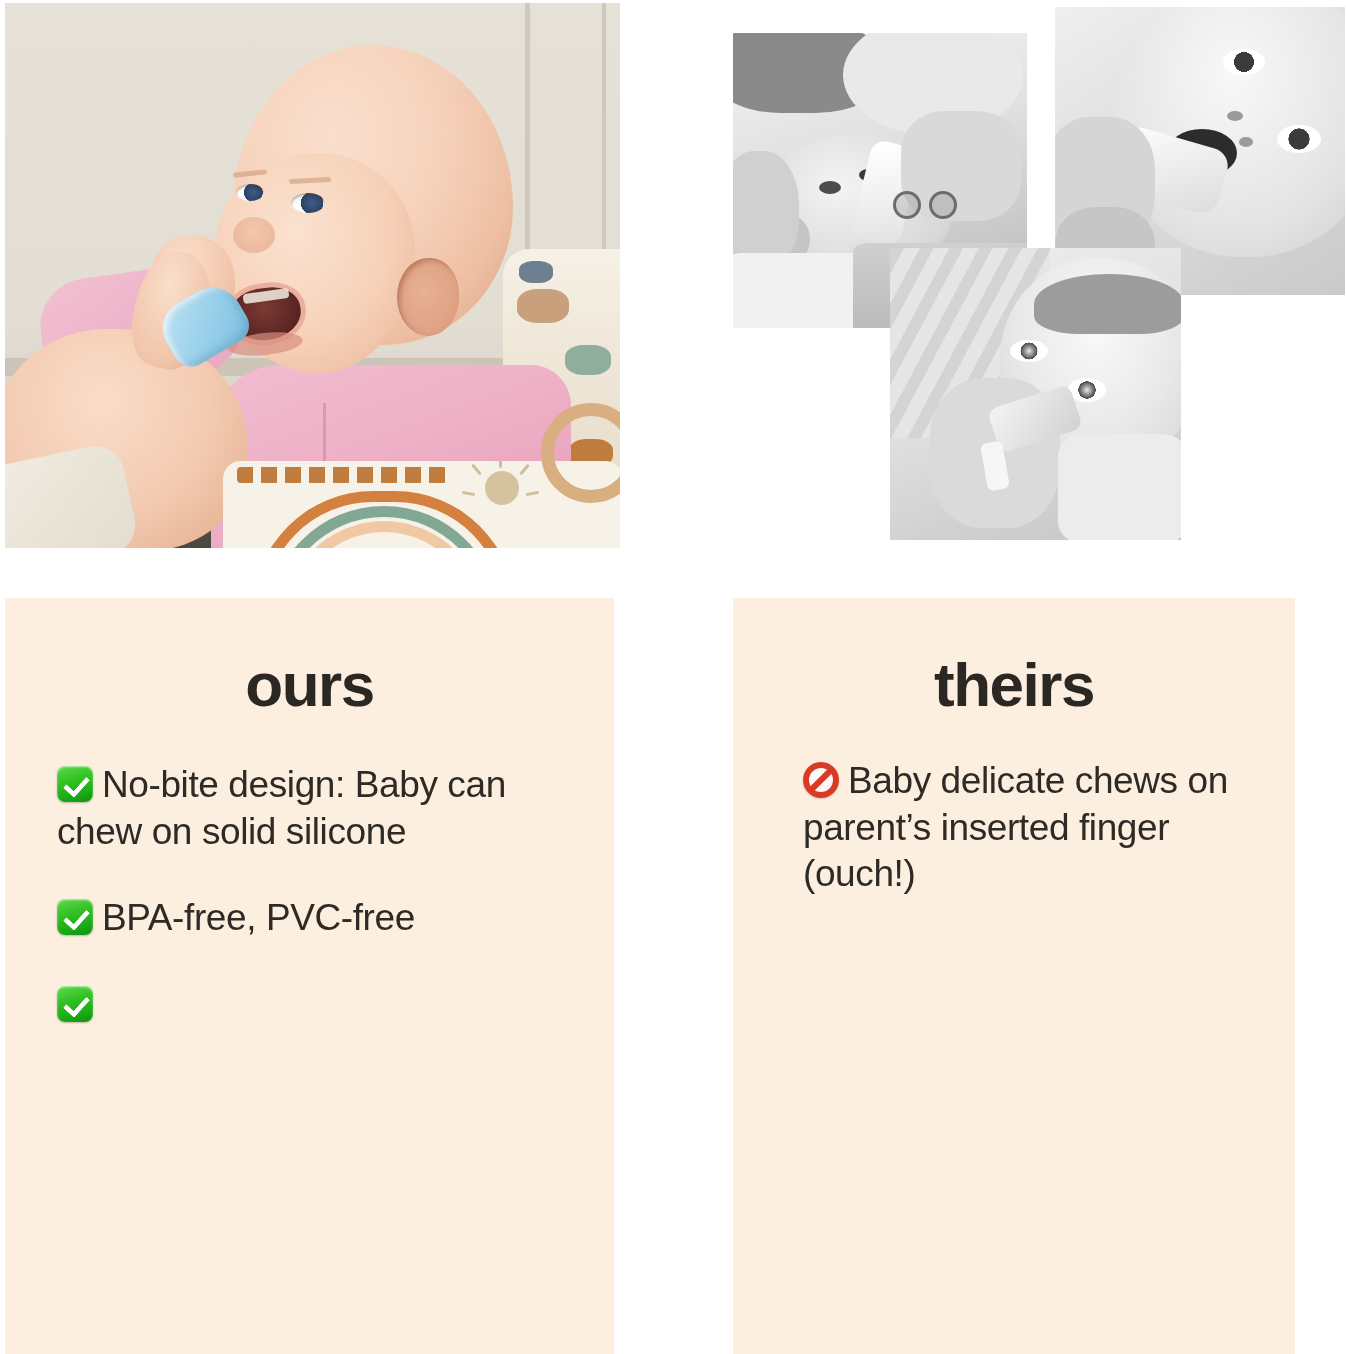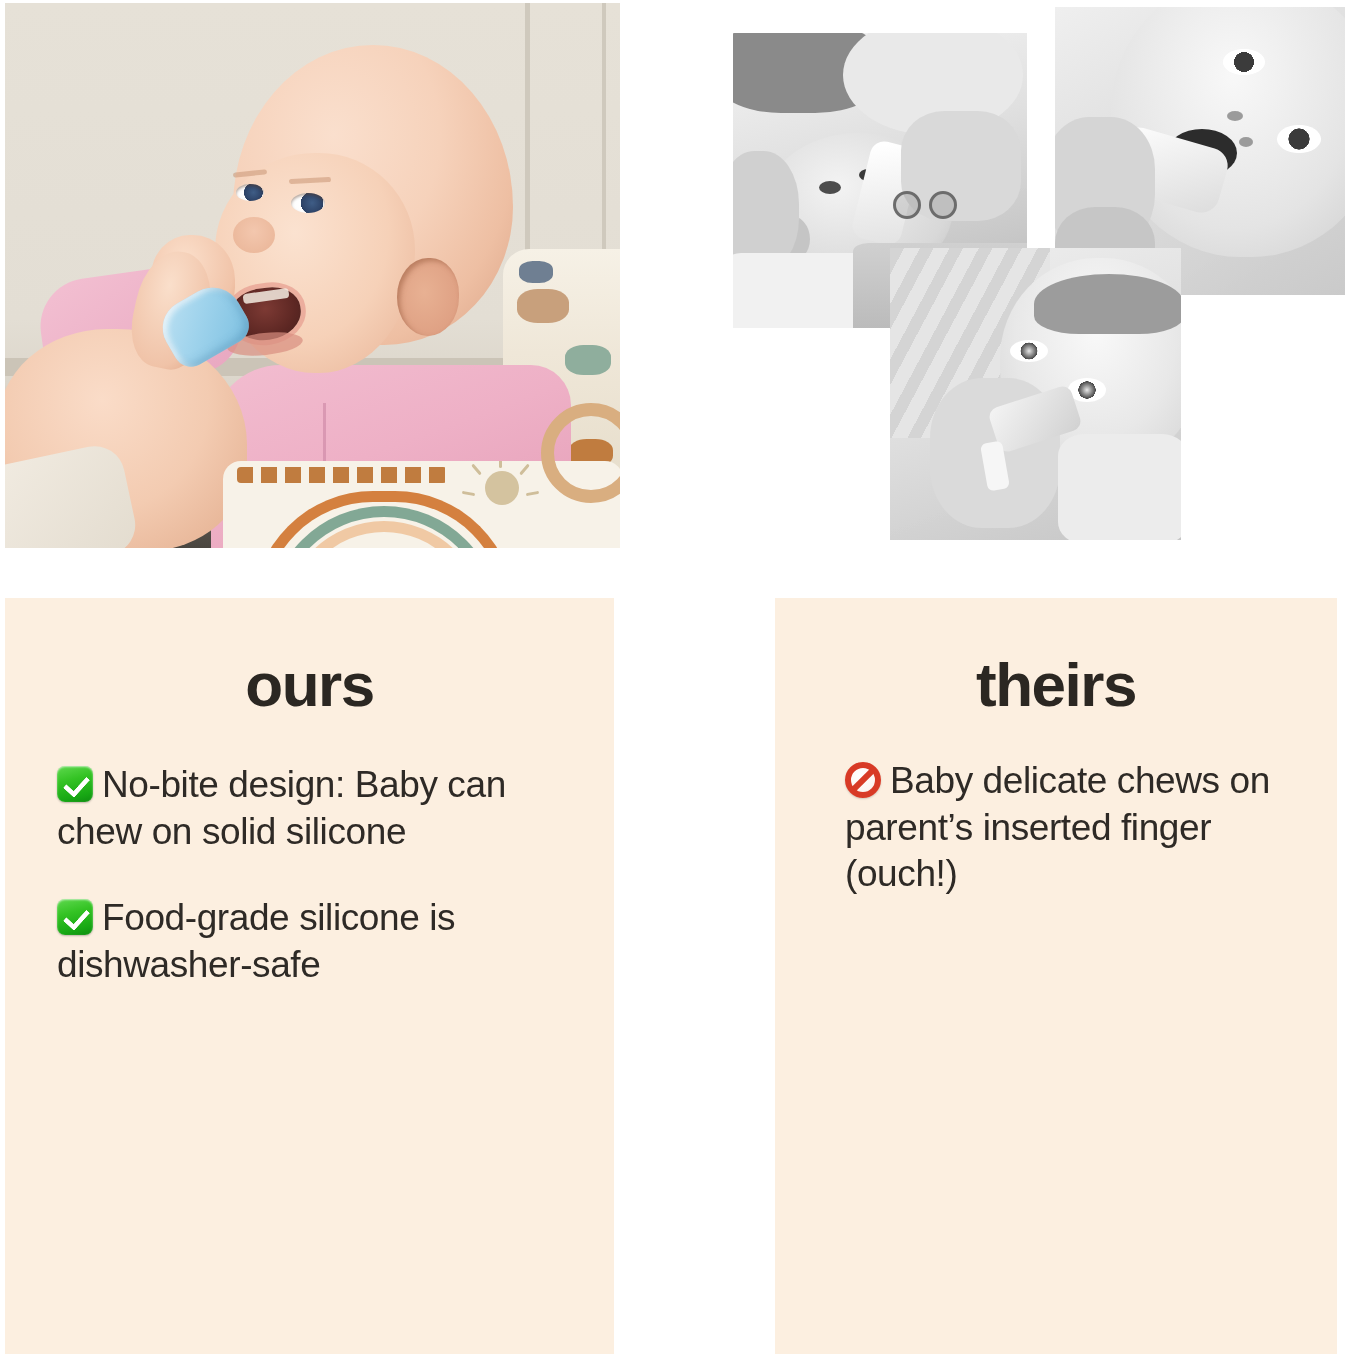"theirs" #panel-theirs { left: 775px -> 733px }
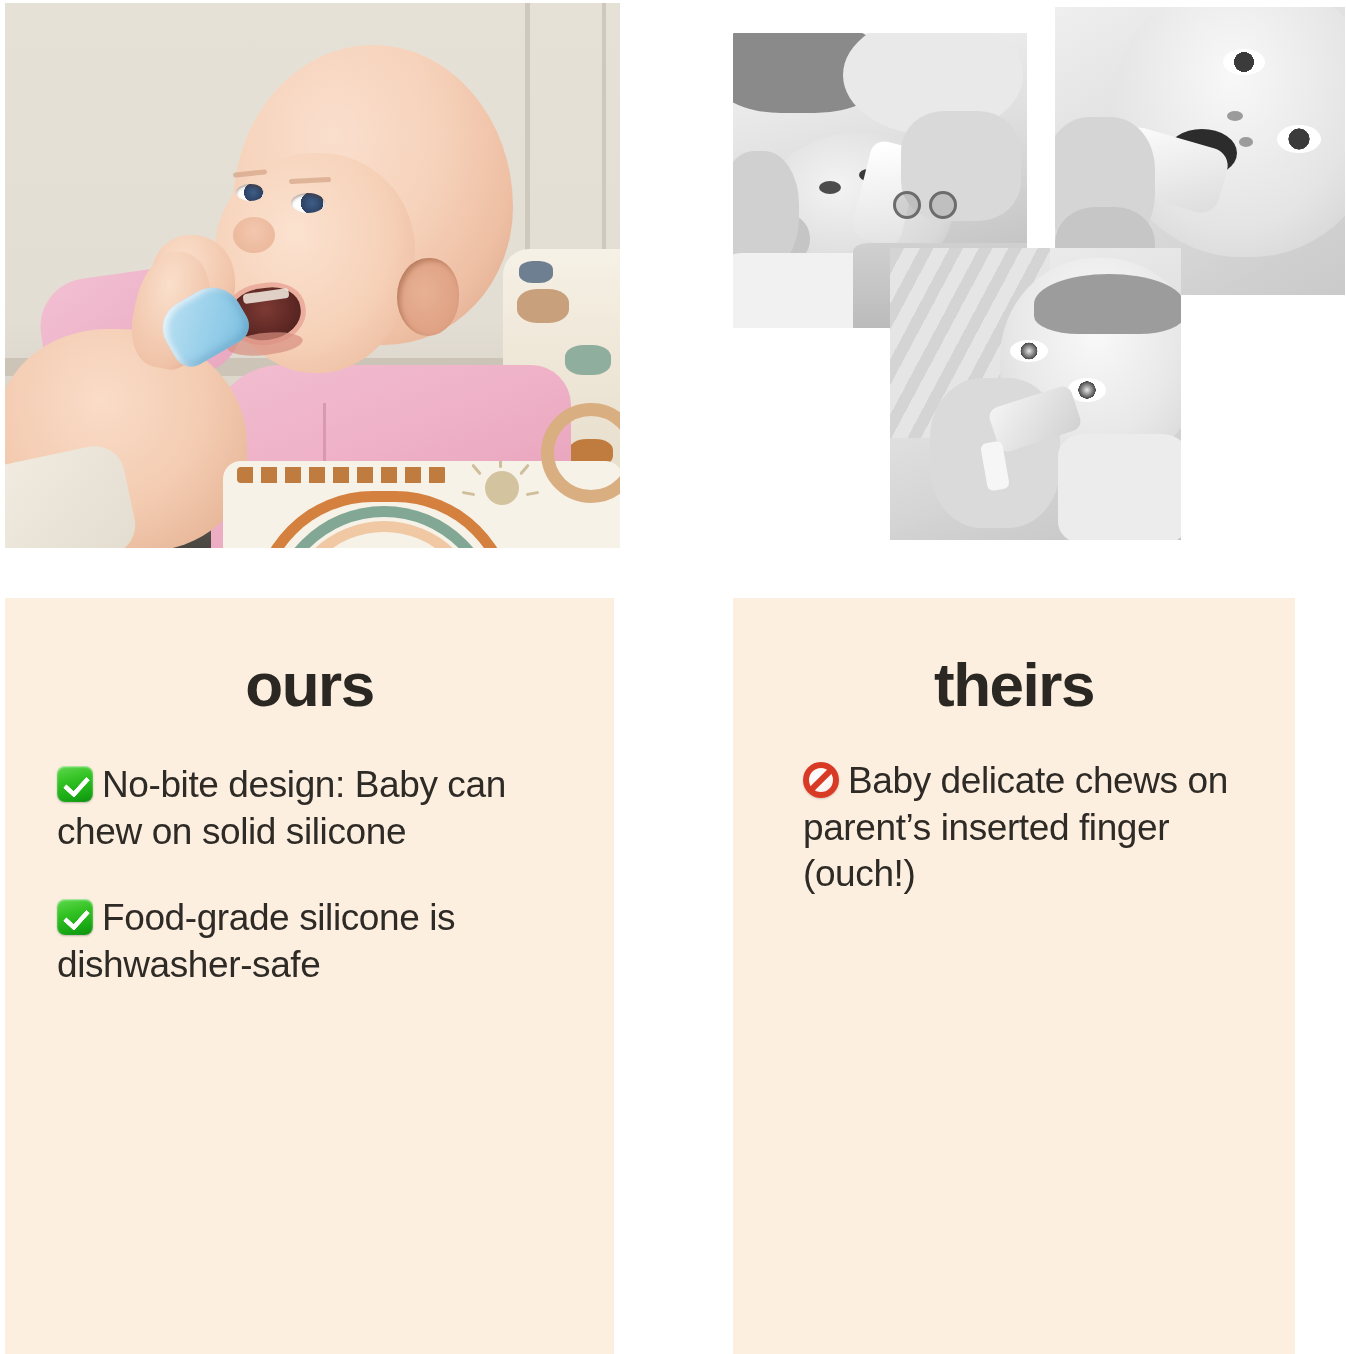"BPA-free, PVC-free" li.bullet { html: none -> <li> <span></span><span>BPA-free, PVC-free</span> </li> }
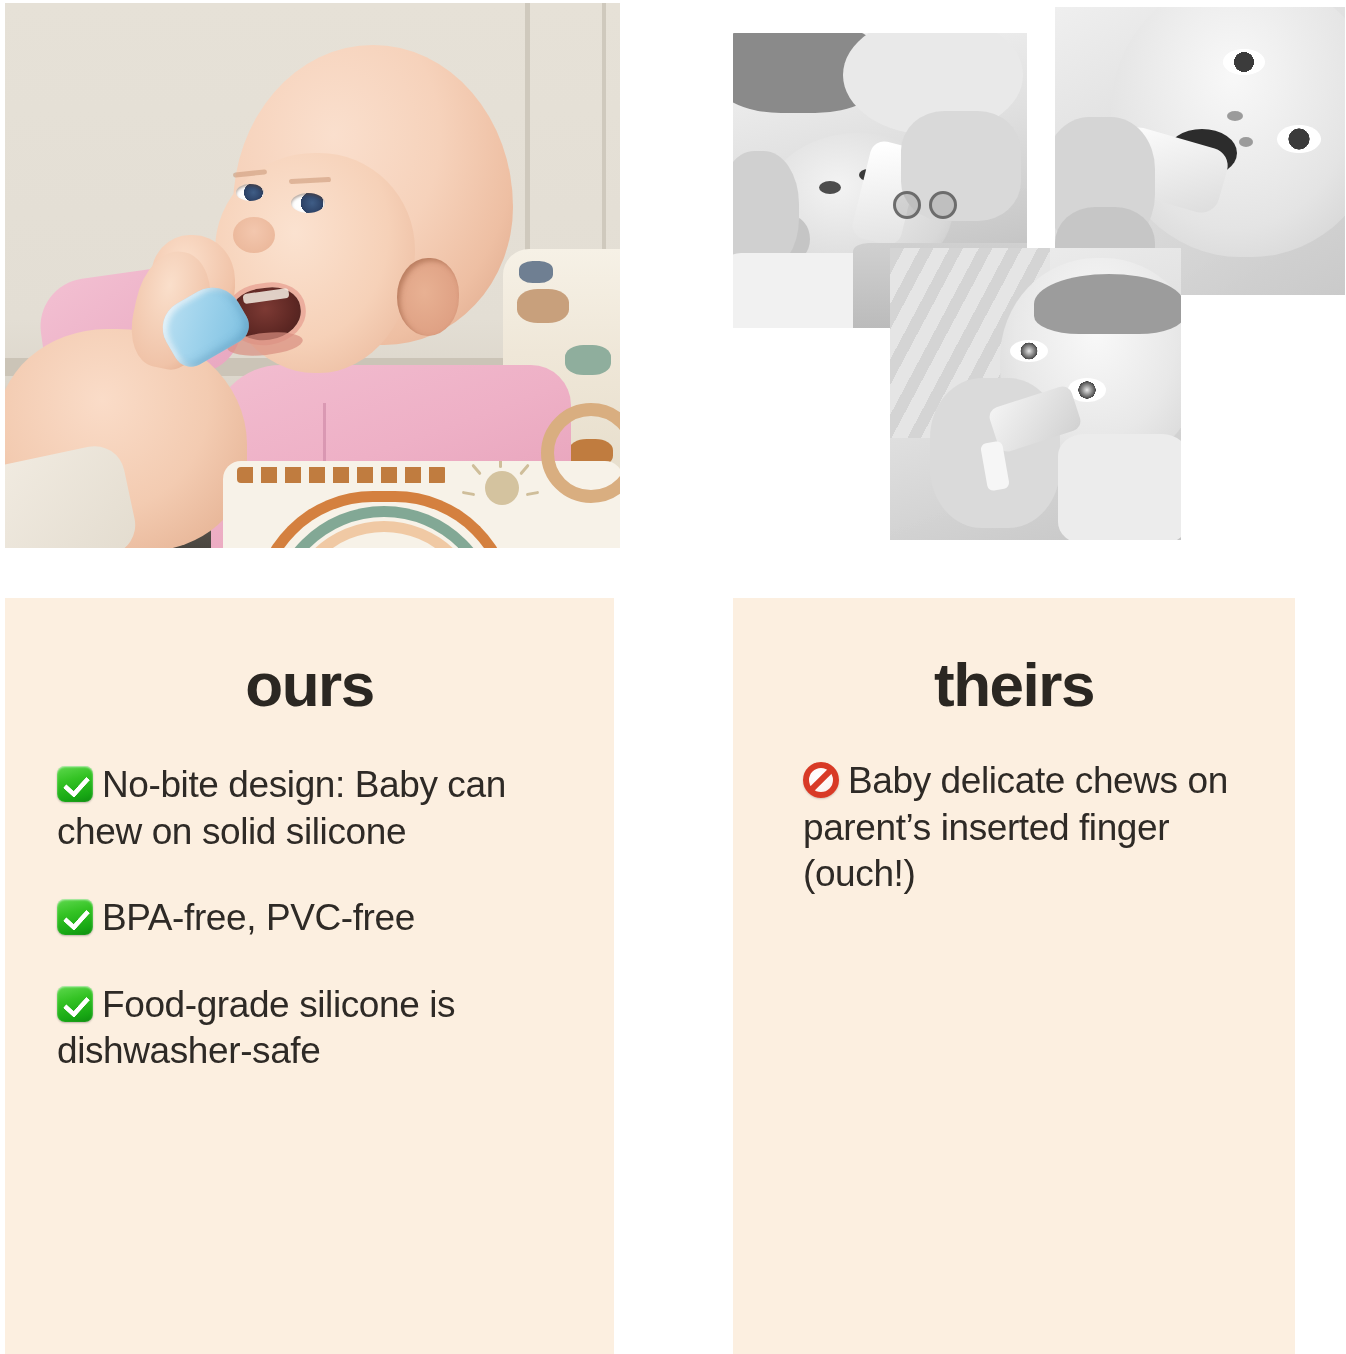"Food-grade silicone is dishwasher-safe" span { html: <span>Food-grade silicone is dishwasher-safe</span> -> none }
